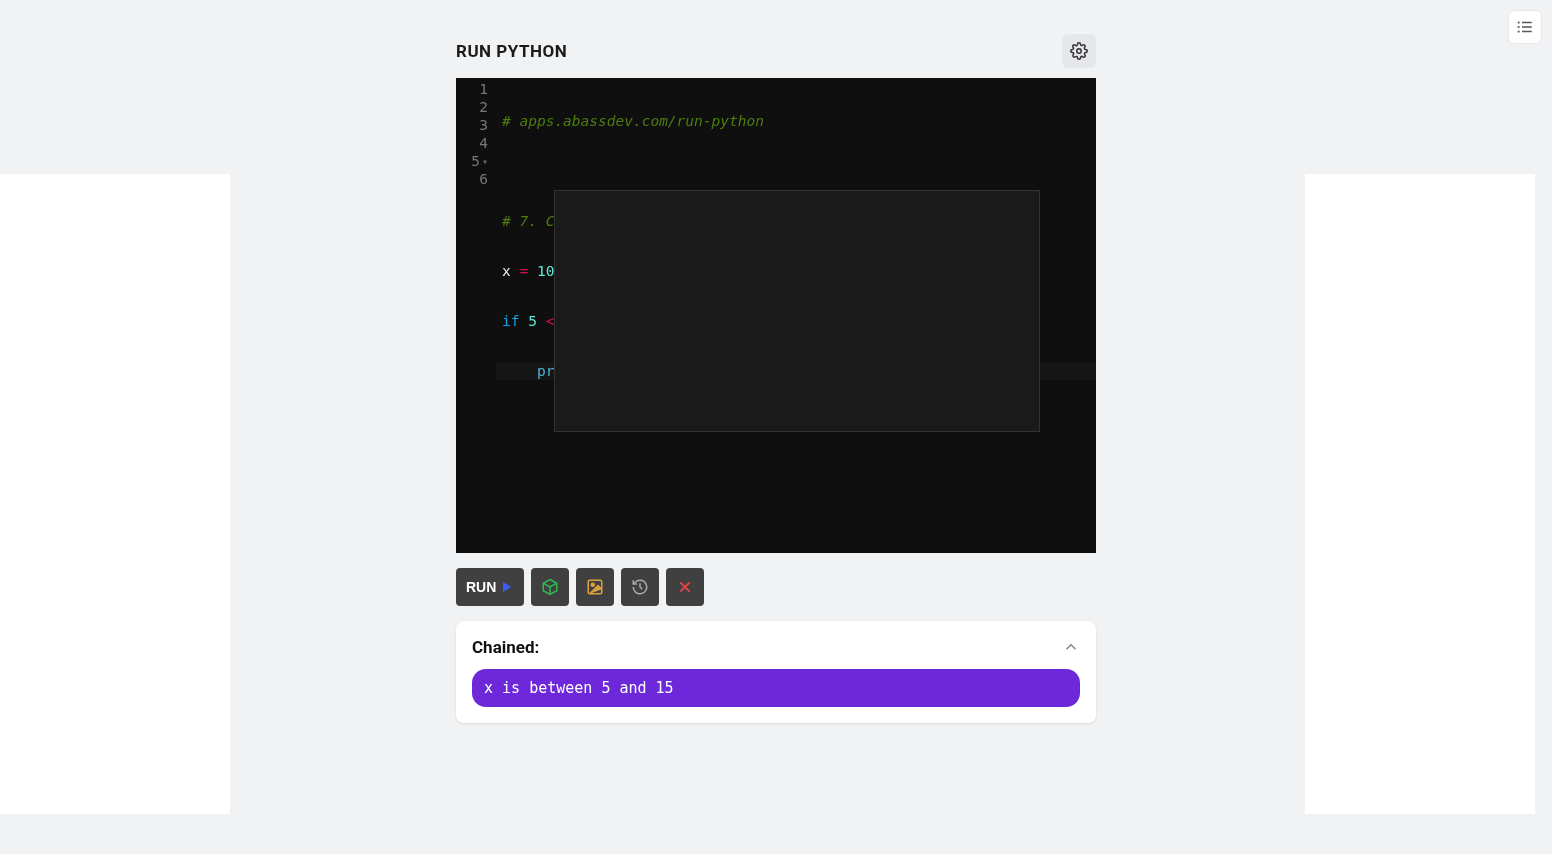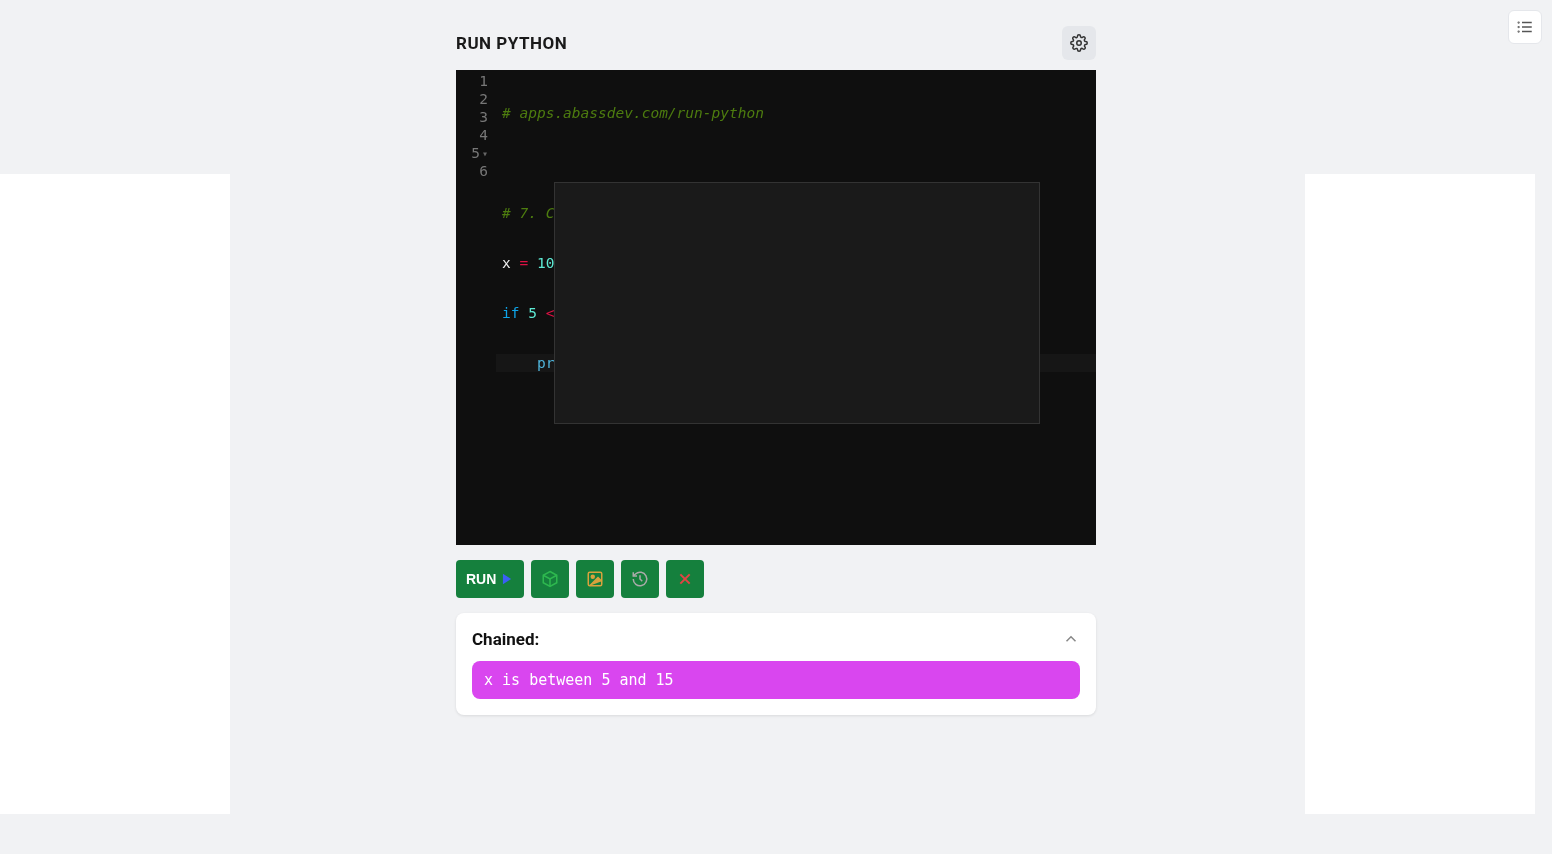"RUN PYTHON" .container { margin: 4px auto -> 12px auto }
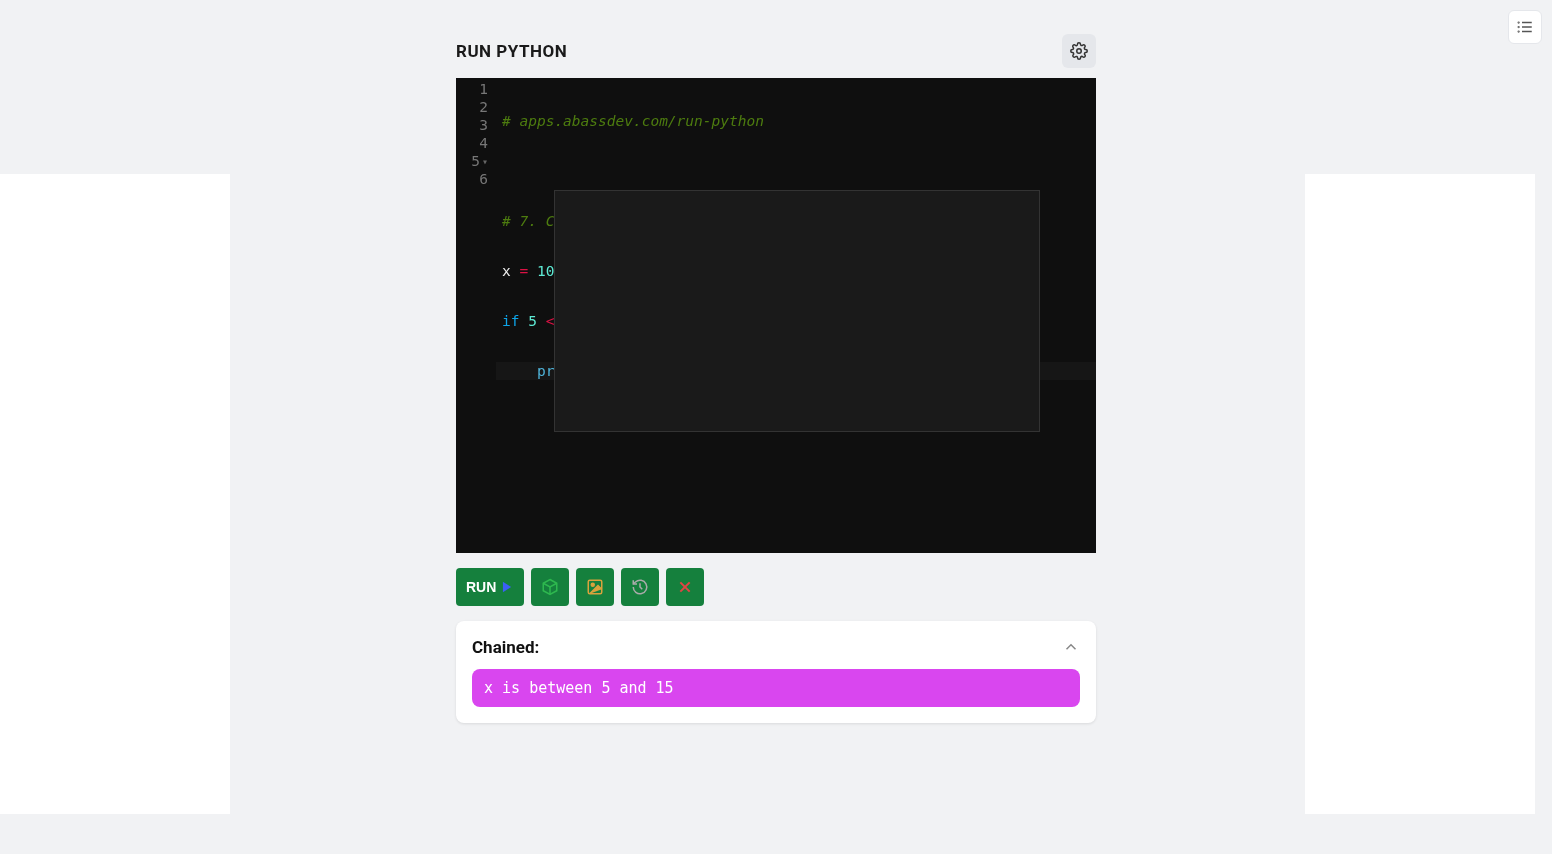"RUN" .tool-btn { background: #15803d -> #404040 }
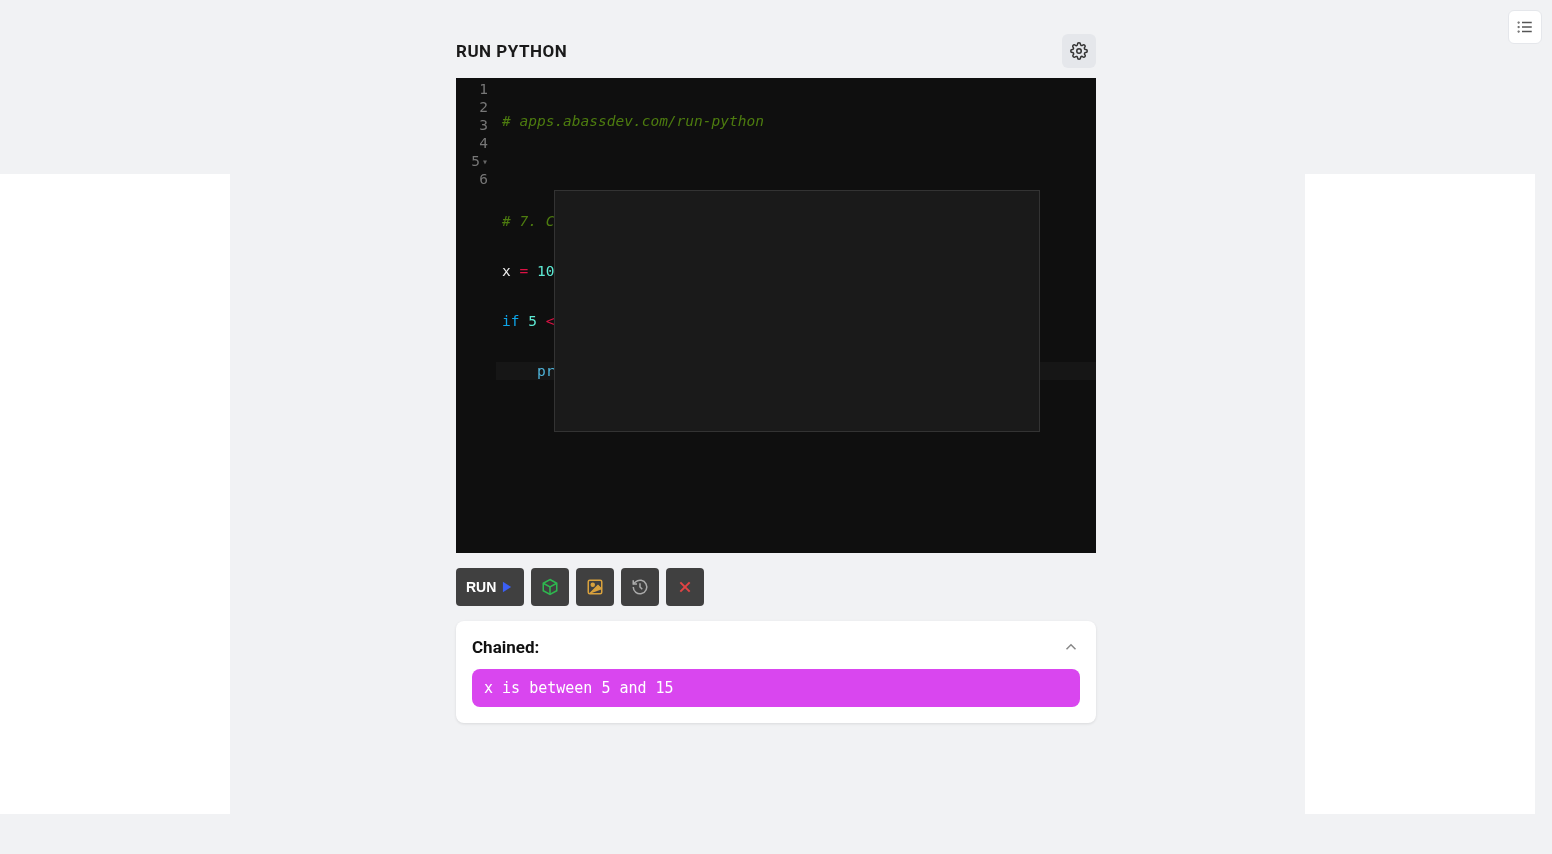"x is between 5 and" .output-content { background: #d946ef -> #6d28d9; border-radius: 8px -> 14px }
